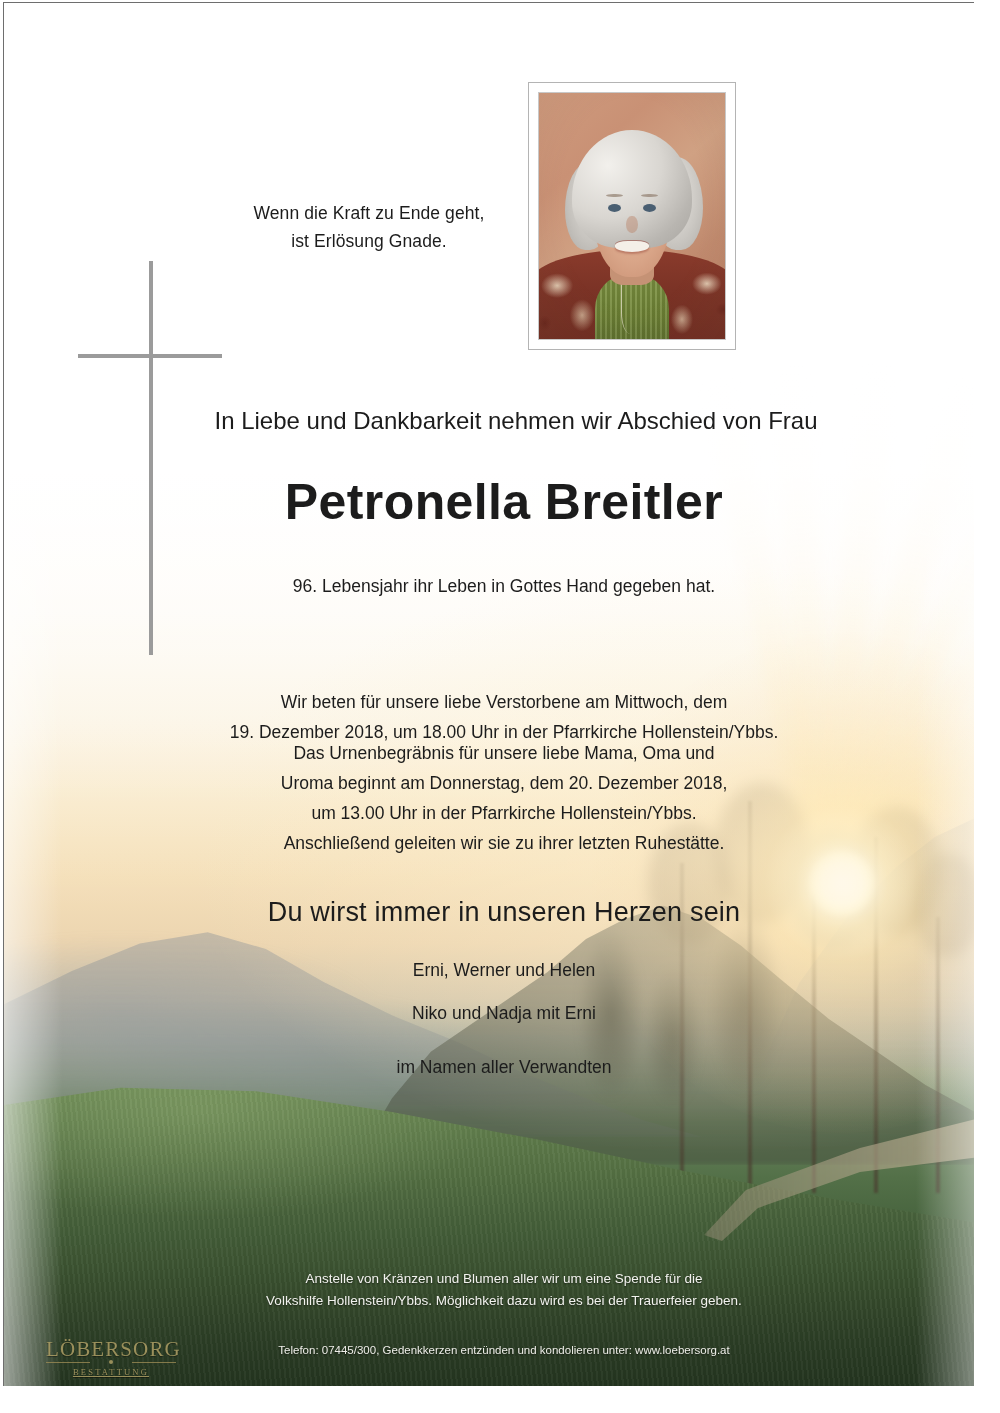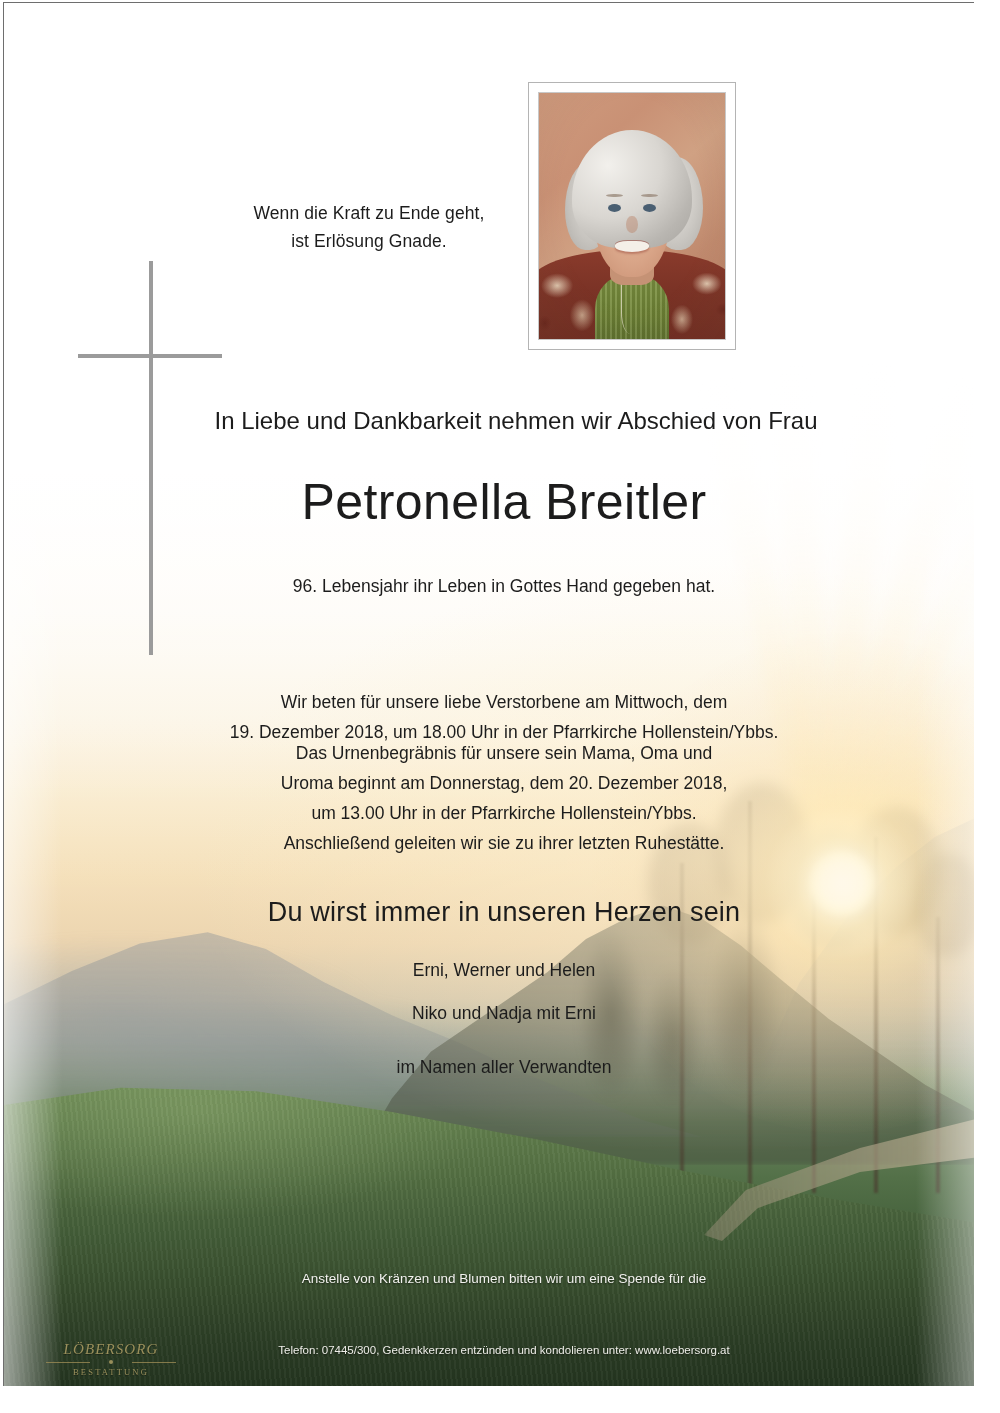"Petronella Breitler" #deceased-name { font-weight: 400 -> 700 }
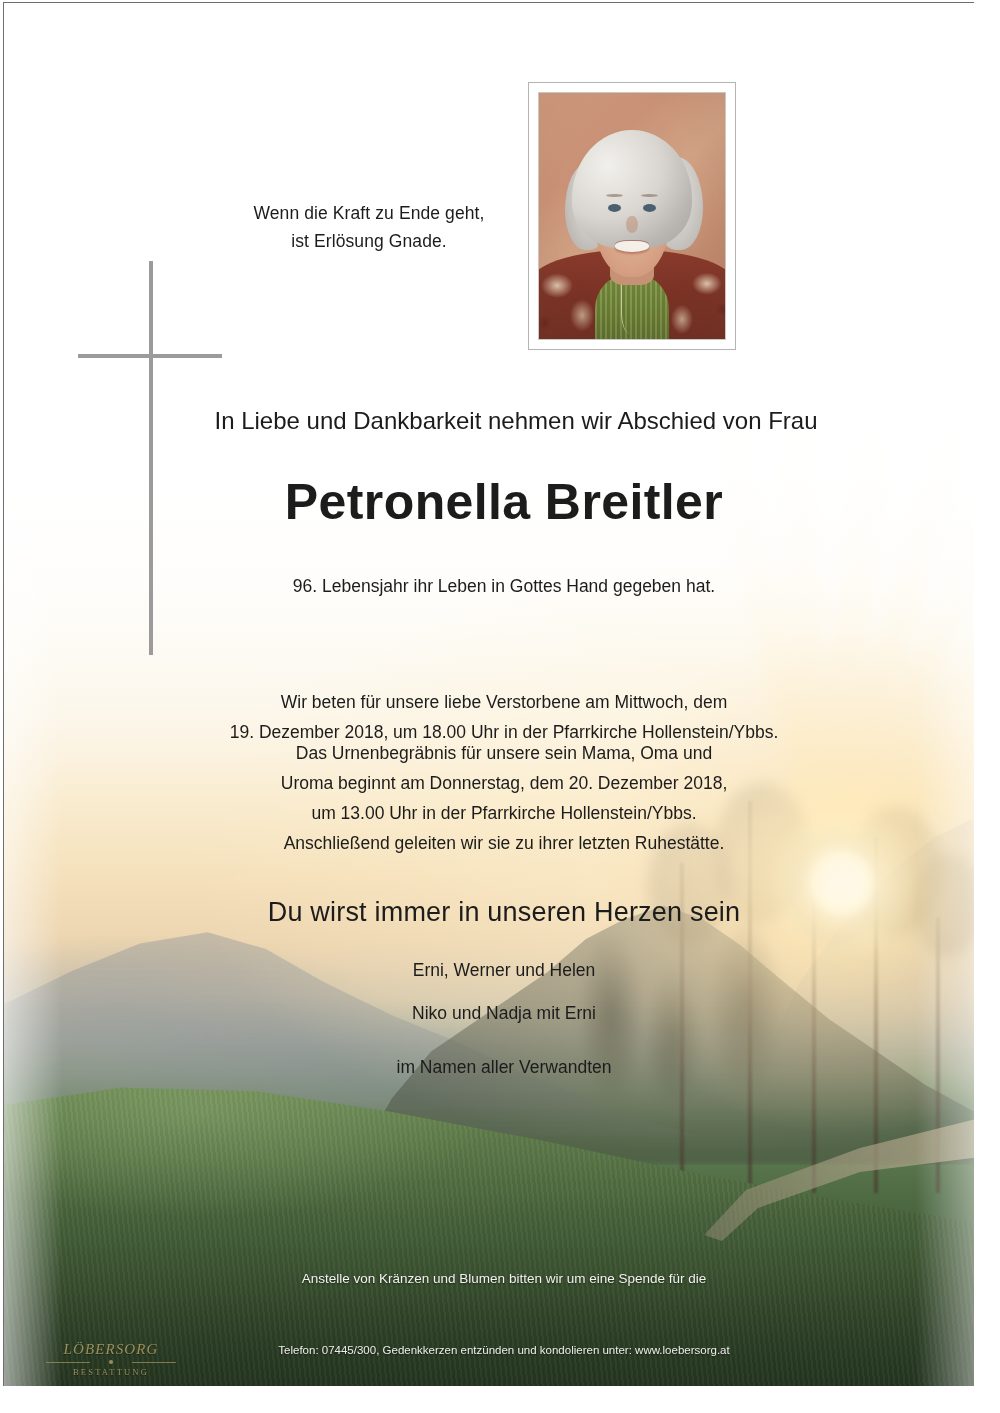"Das Urnenbegräbnis für unsere sein" p { text: sein -> liebe }
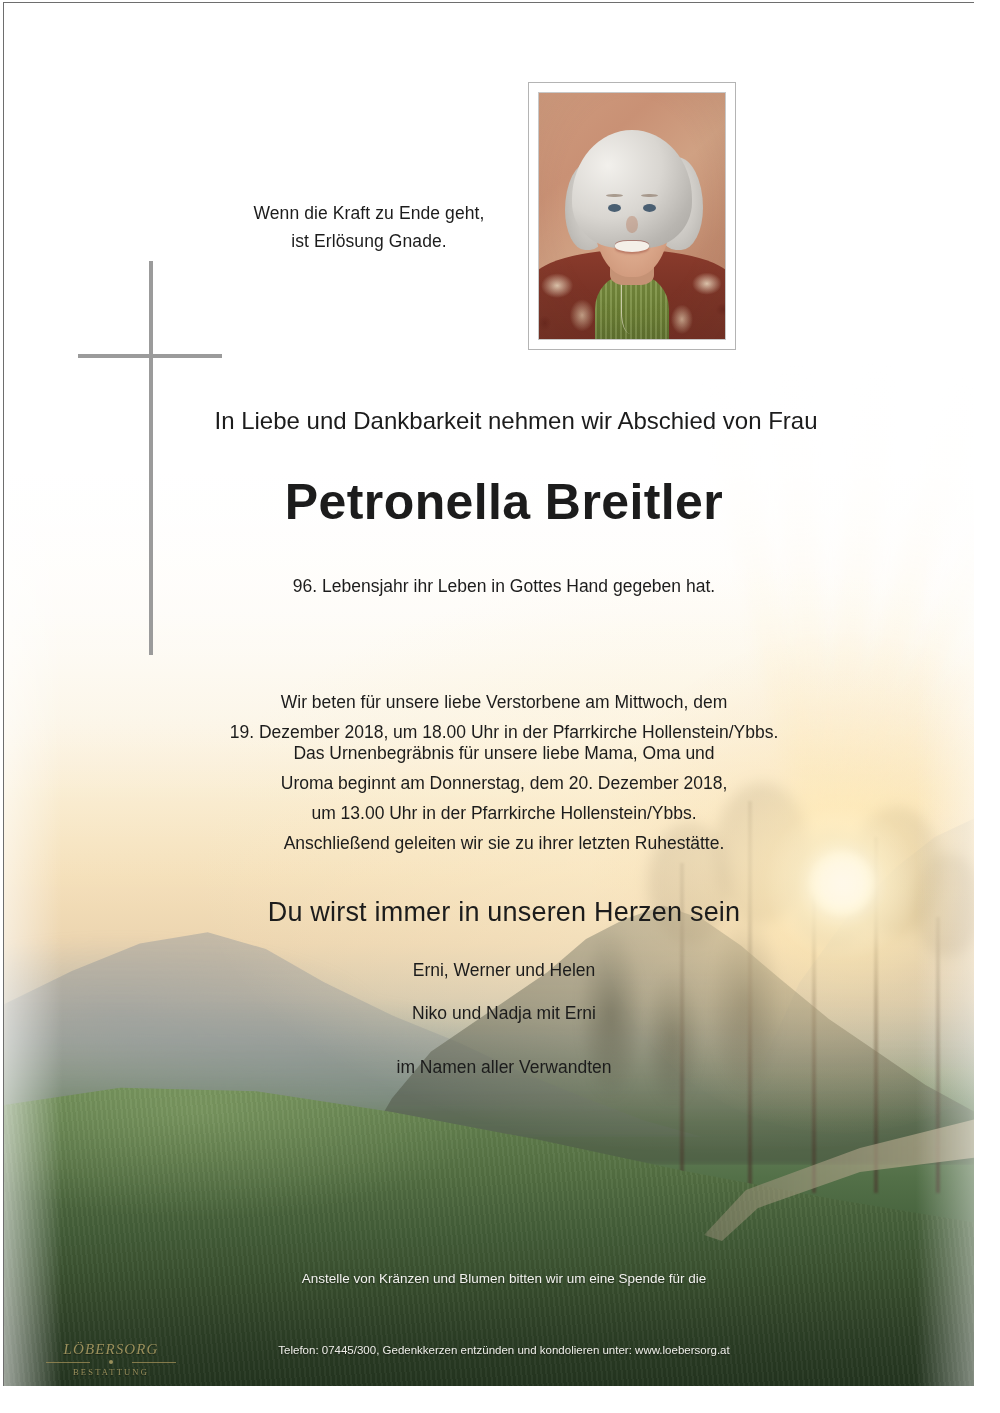"Anstelle von Kränzen und Blumen" p { text: bitten -> aller }
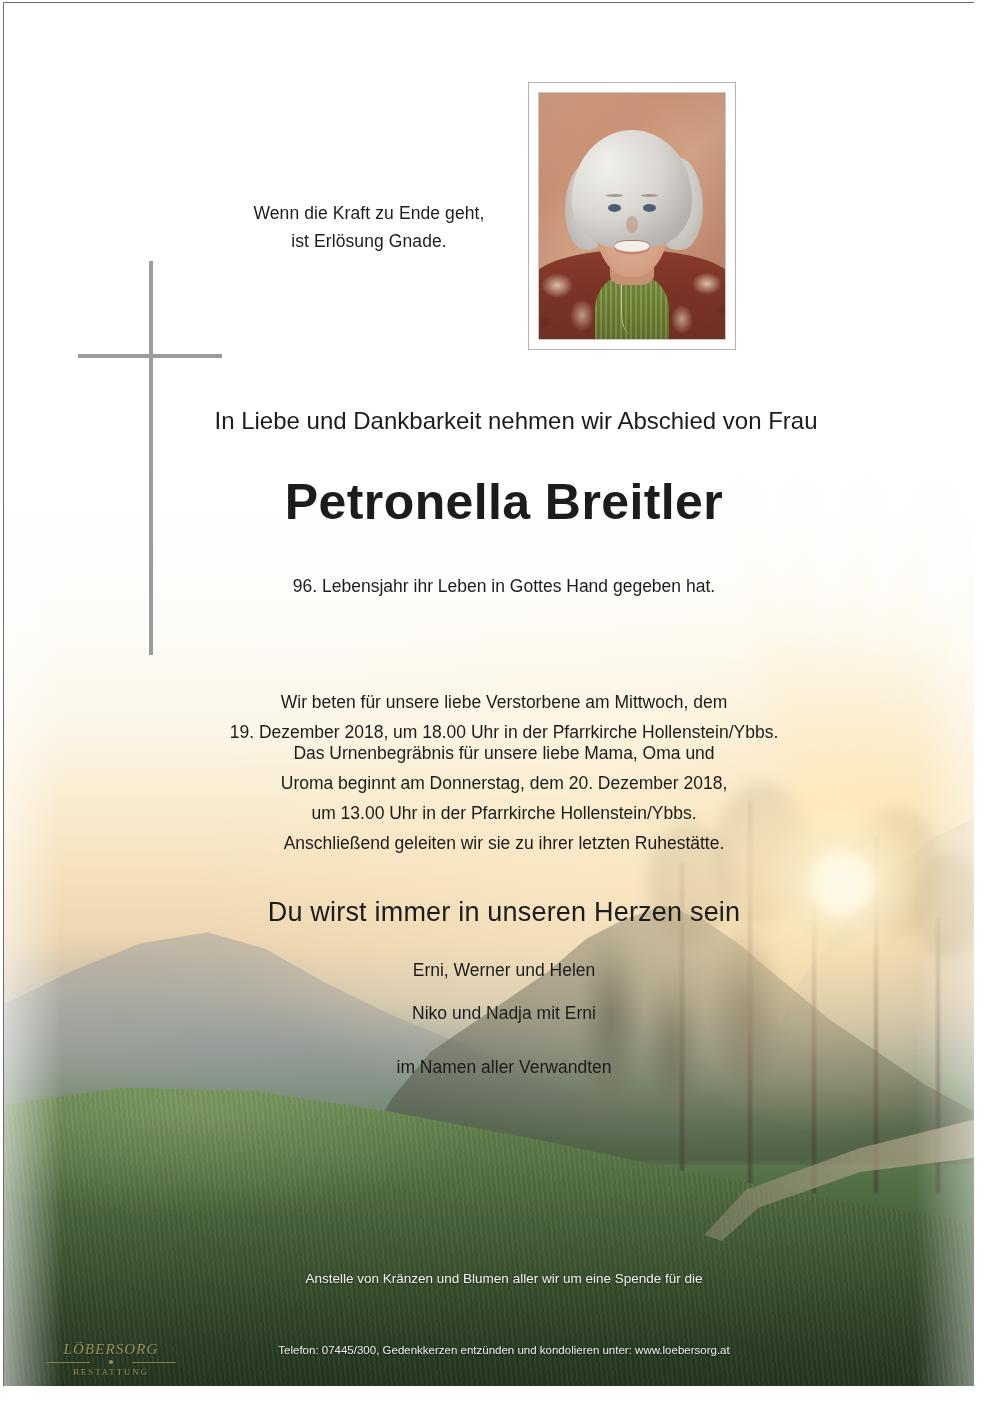"Volkshilfe Hollenstein/Ybbs. Möglichkeit" p { html: none -> <p>Volkshilfe Hollenstein/Ybbs. Möglichkeit dazu wird es bei der Trauerfeier geben.</p> }
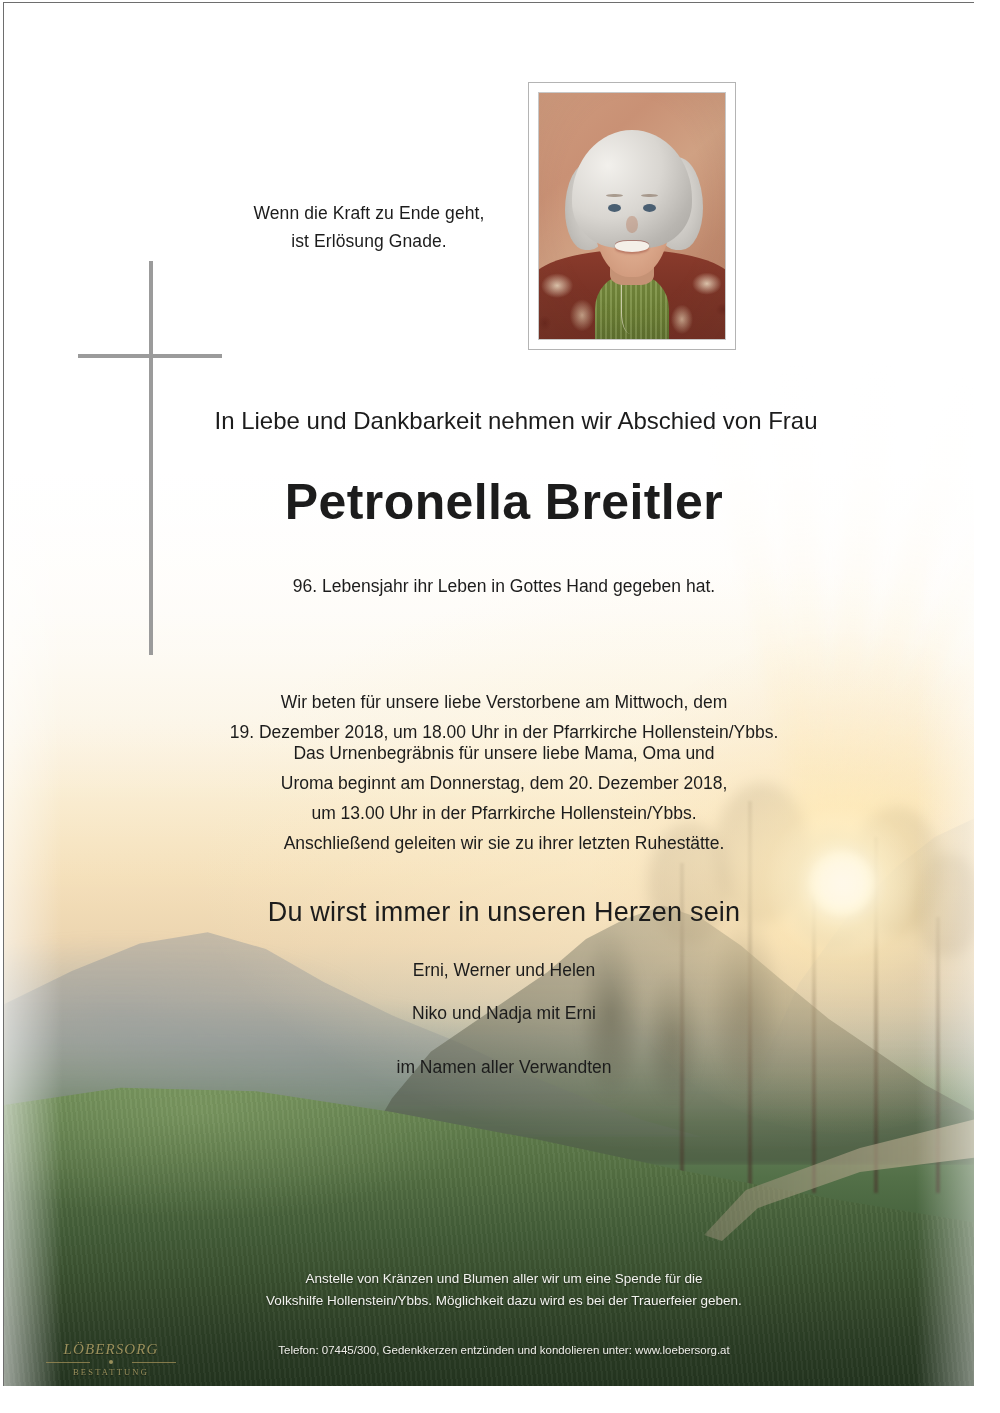"LÖBERSORG" #logo .wordmark { font-size: 15px -> 21px; font-style: italic -> none }
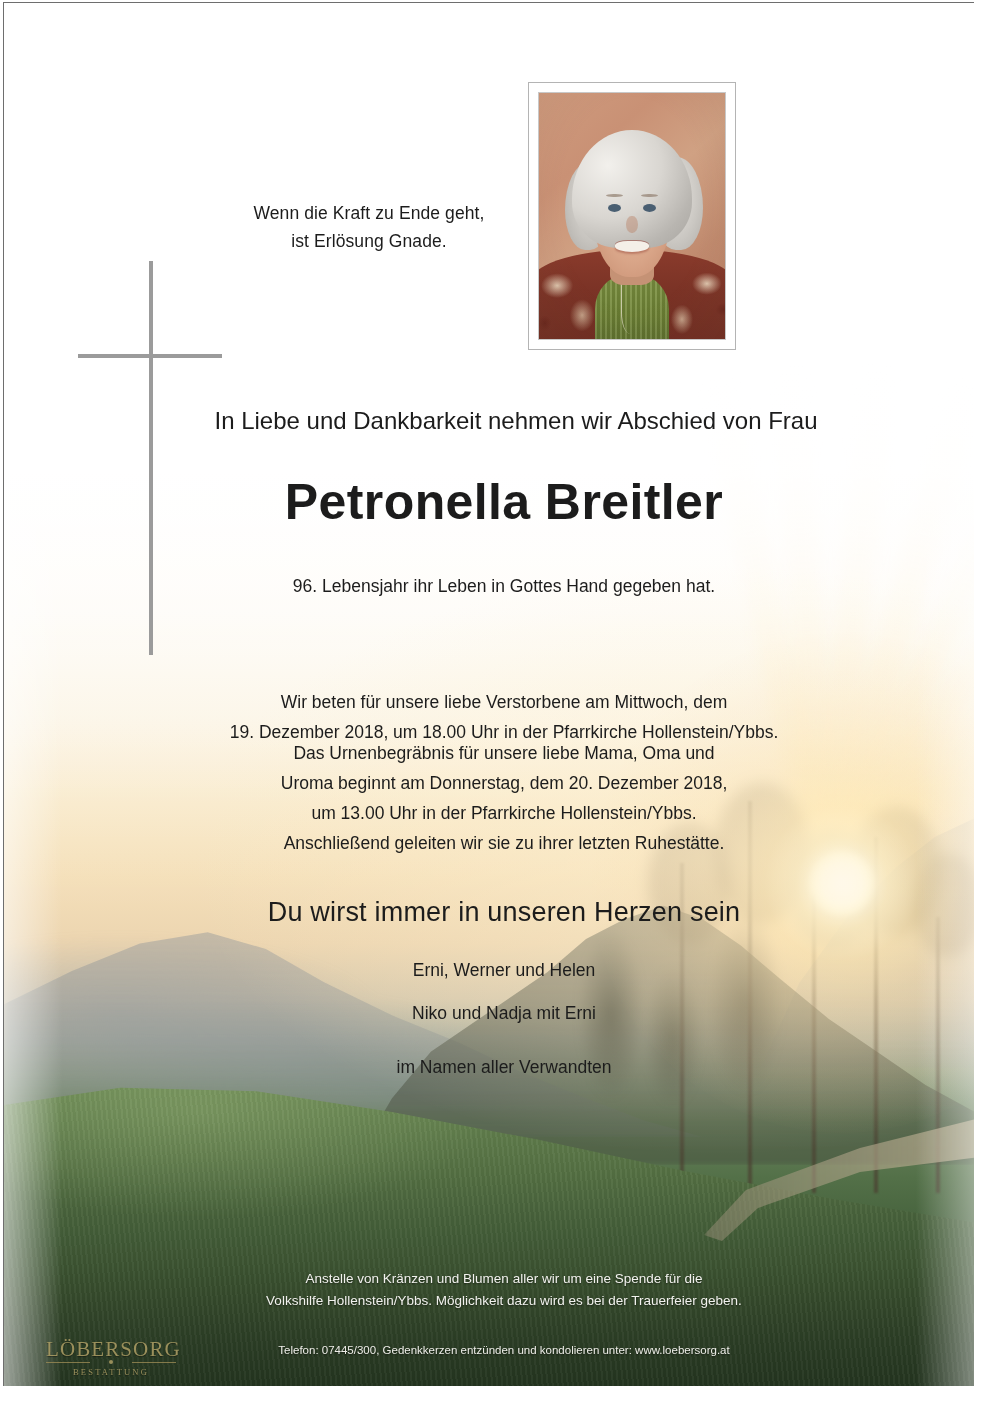"BESTATTUNG" #logo .sub { text-decoration: none -> underline }
